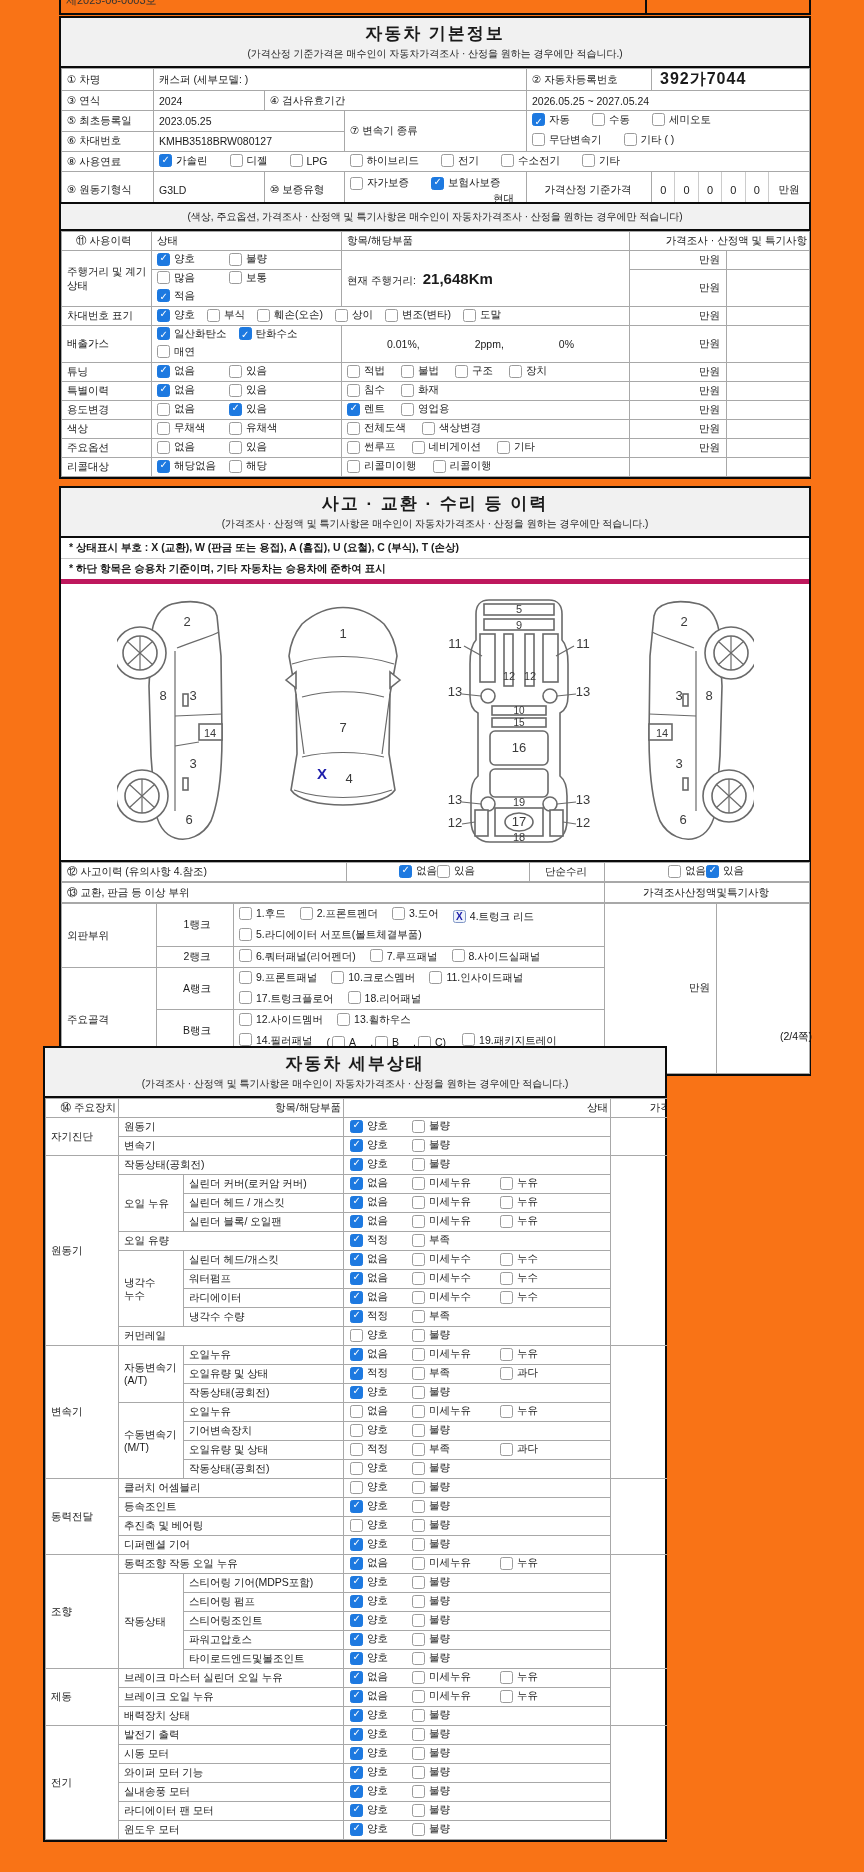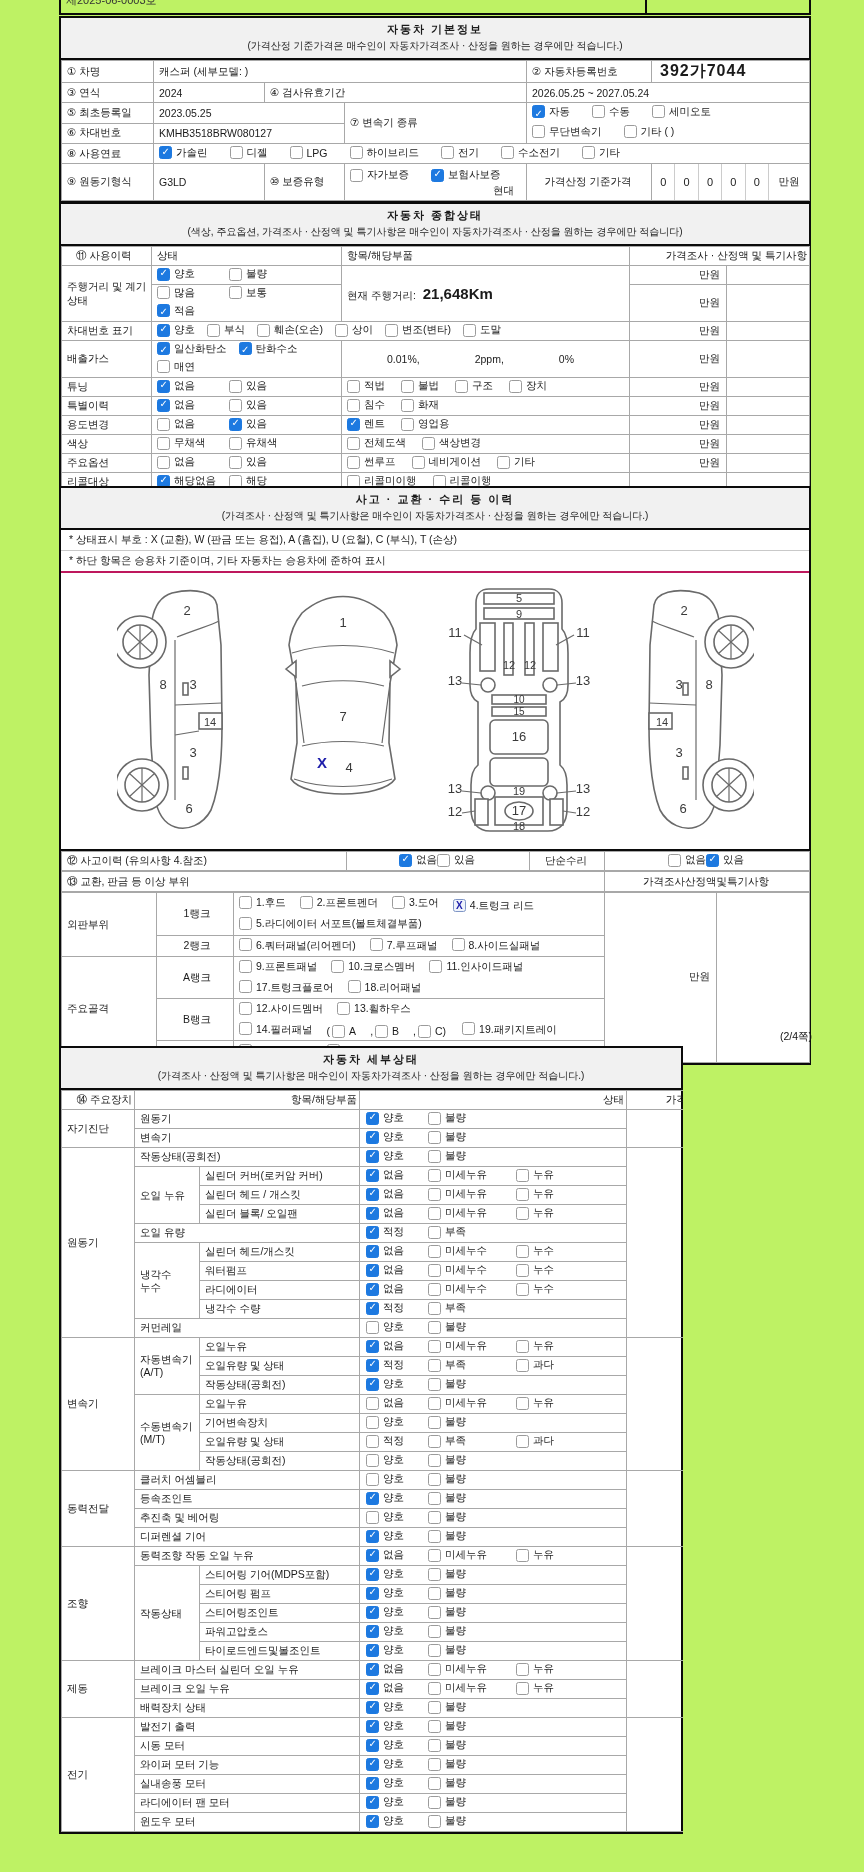"제2025-06-0003호" .page { background: #bef264 -> #f97316 }
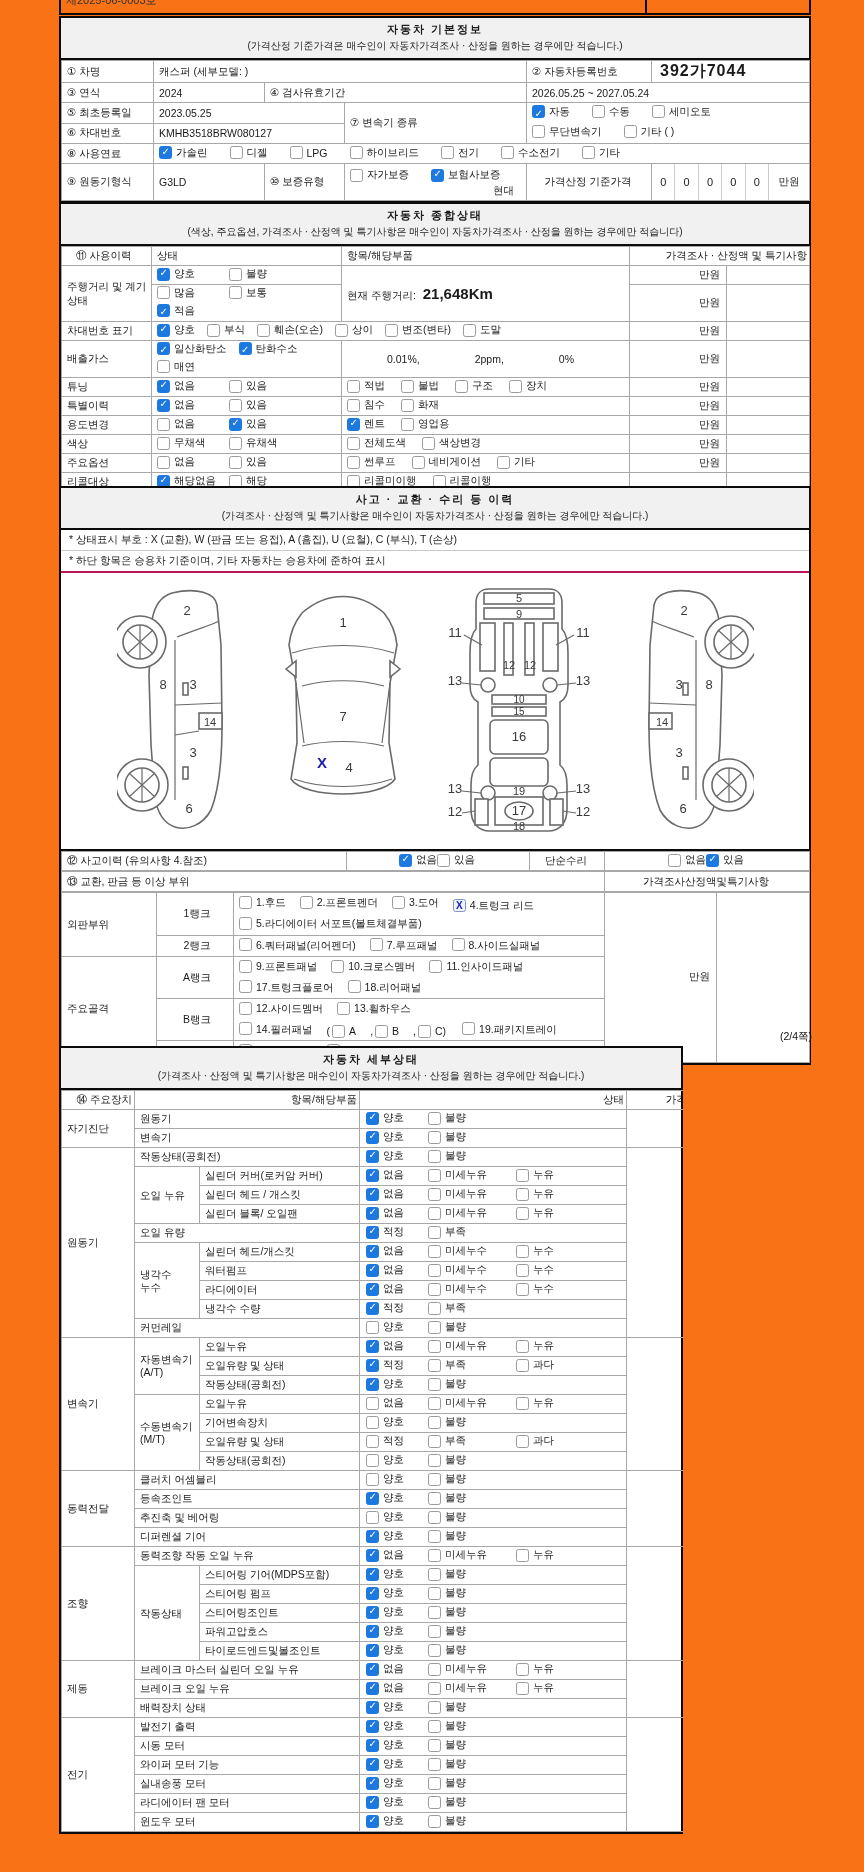"자동차 기본정보" .band .ttl { font-size: 11px -> 17px }
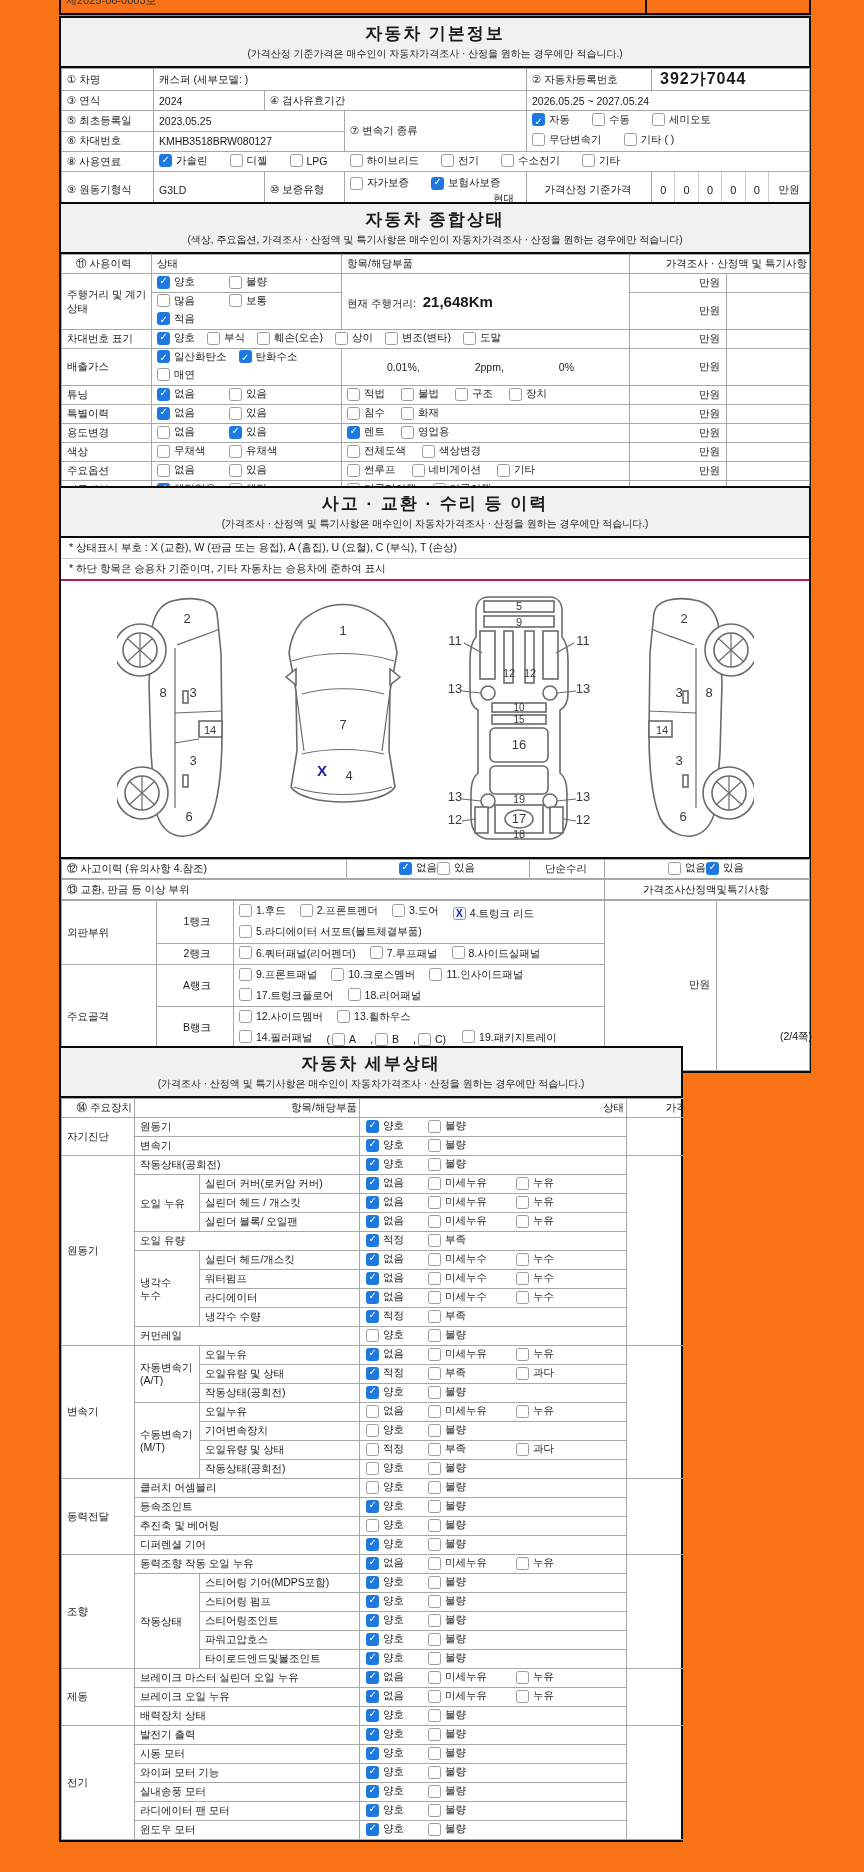"자동차 종합상태" div.ttl { html: <div>자동차 종합상태</div> -> none }
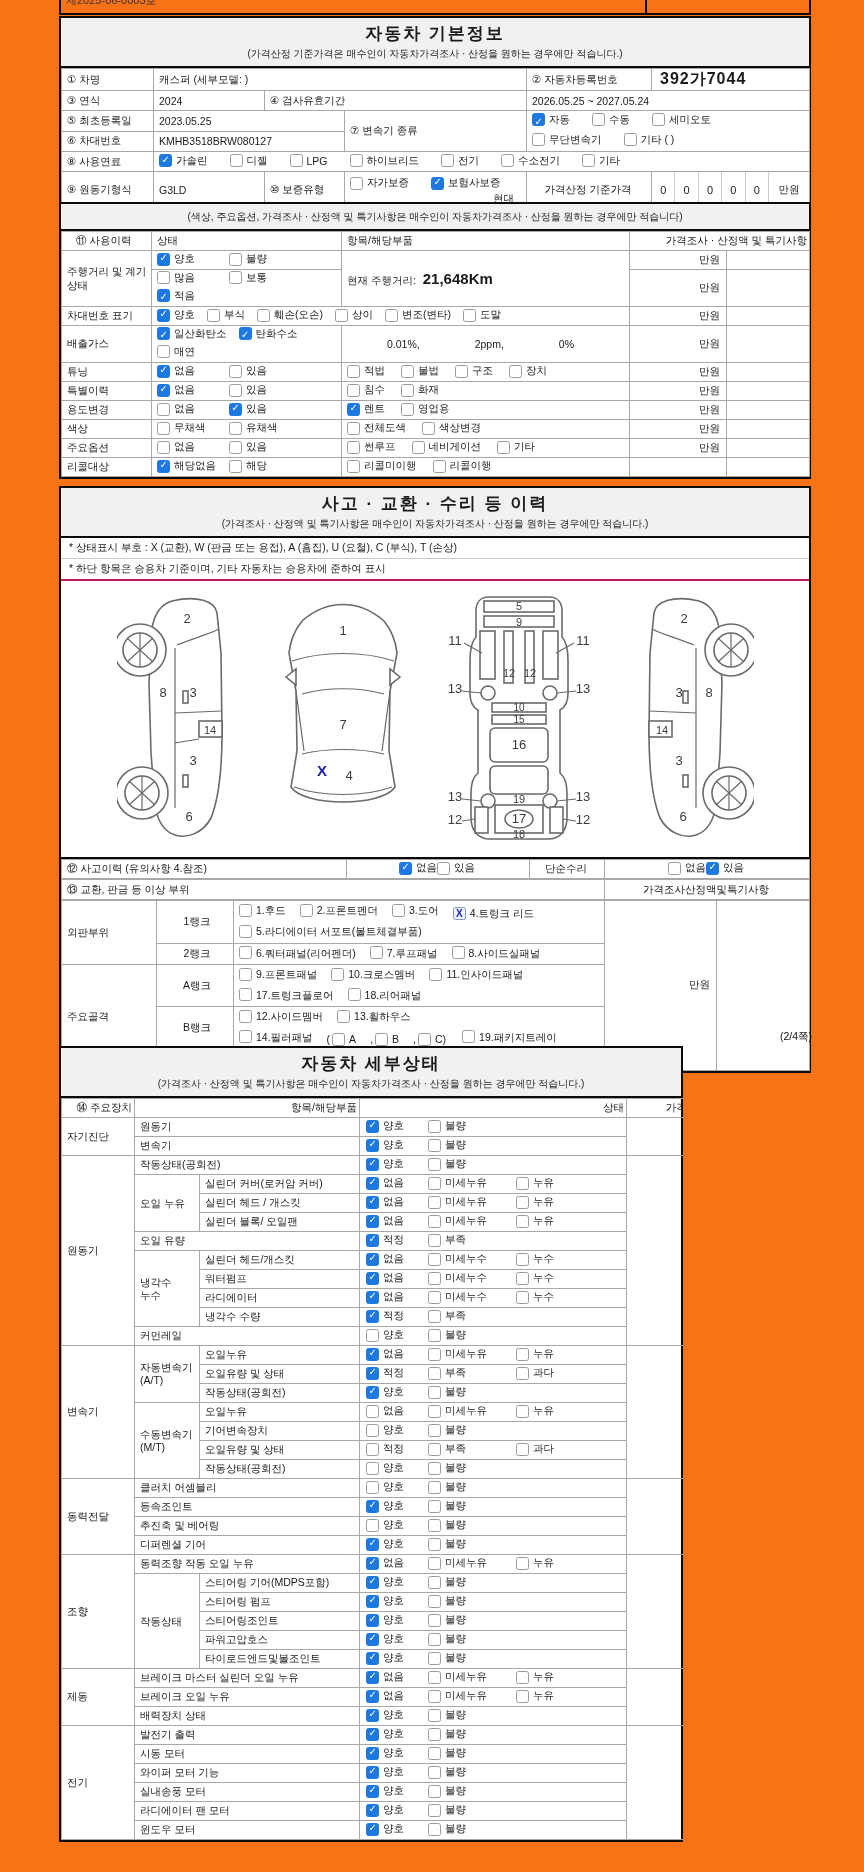"* 상태표시 부호 : X" .notes { border-bottom: 2px solid #be185d -> 5px solid #be185d; font-weight: none -> bold }
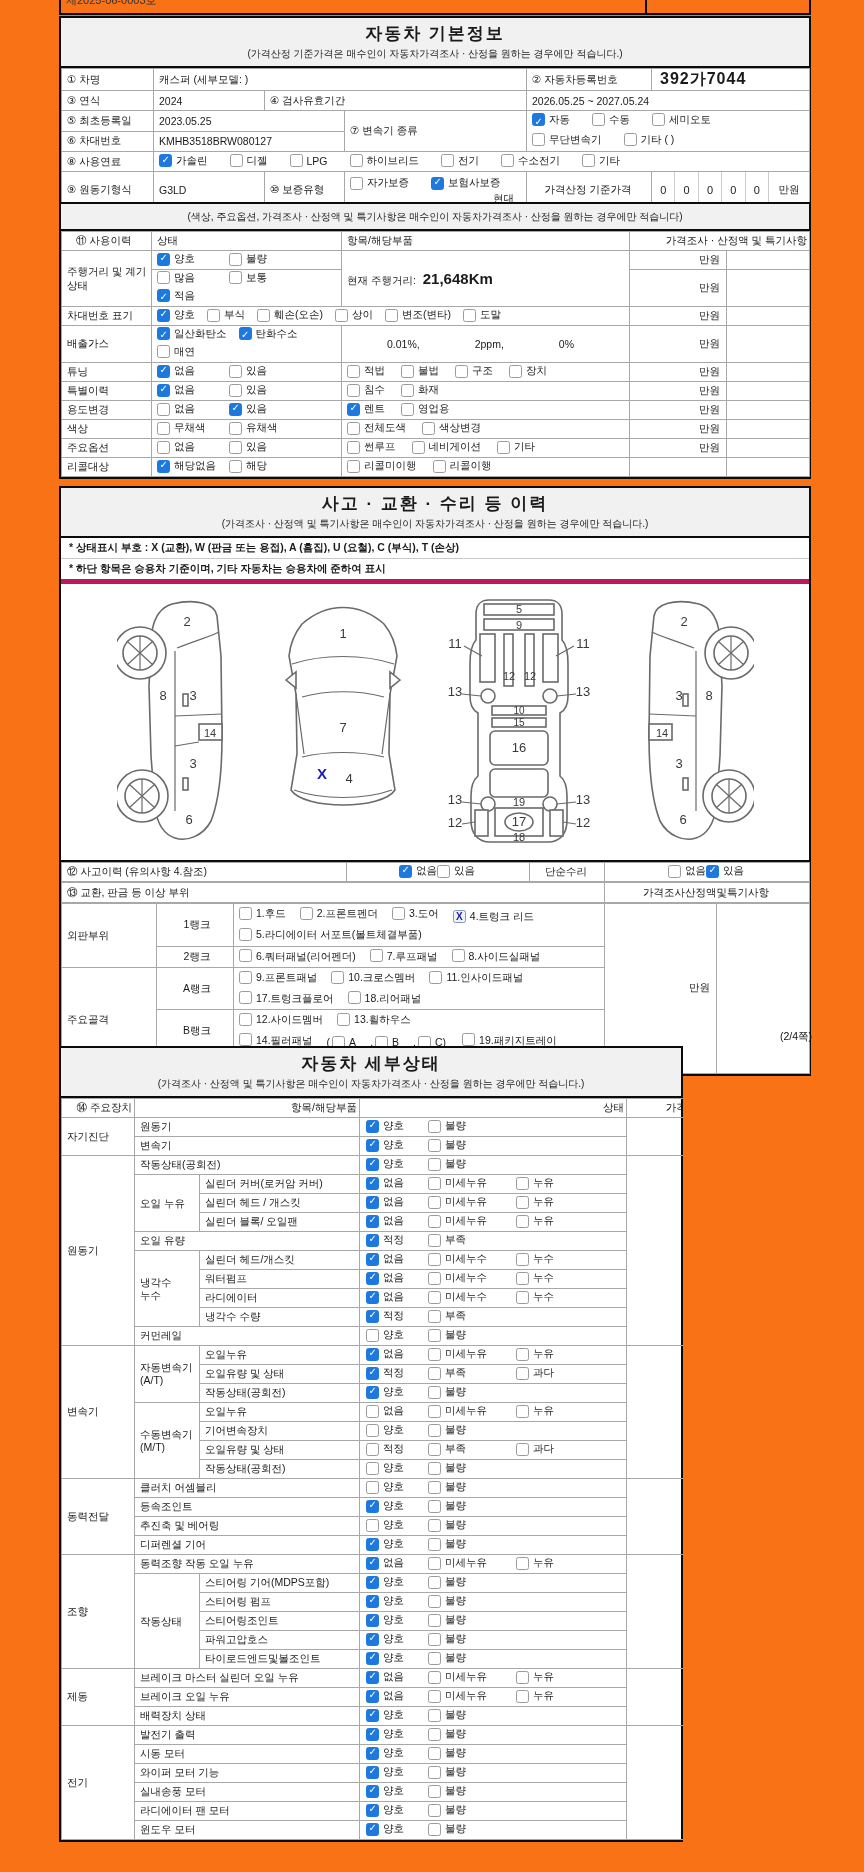"자동차 세부상태" .clipwrap { left: 59px -> 43px }
